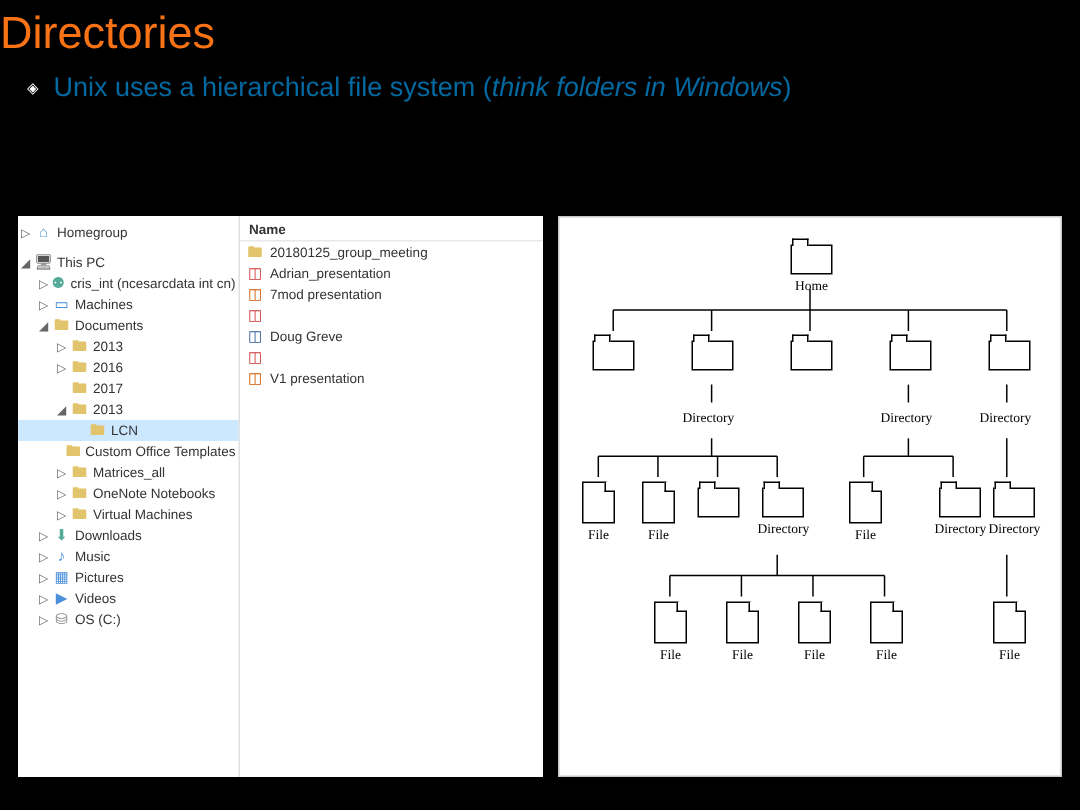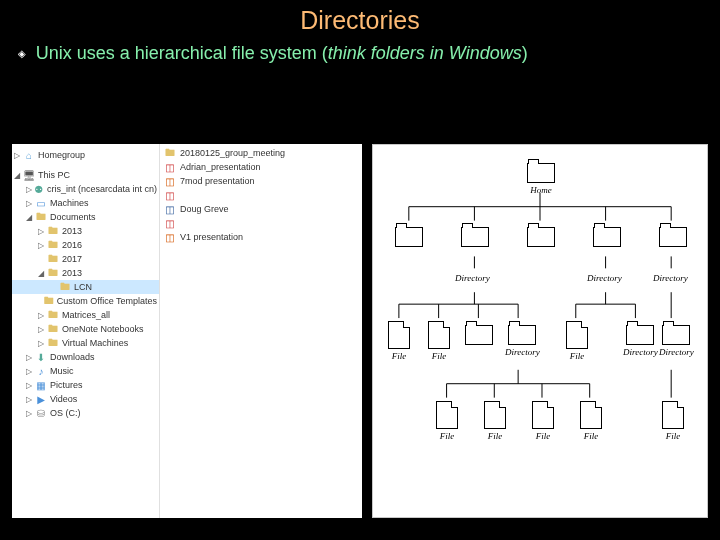"Directories" .slide-title { color: #fdba74 -> #f97316; font-size: 25px -> 30px; text-align: center -> none }
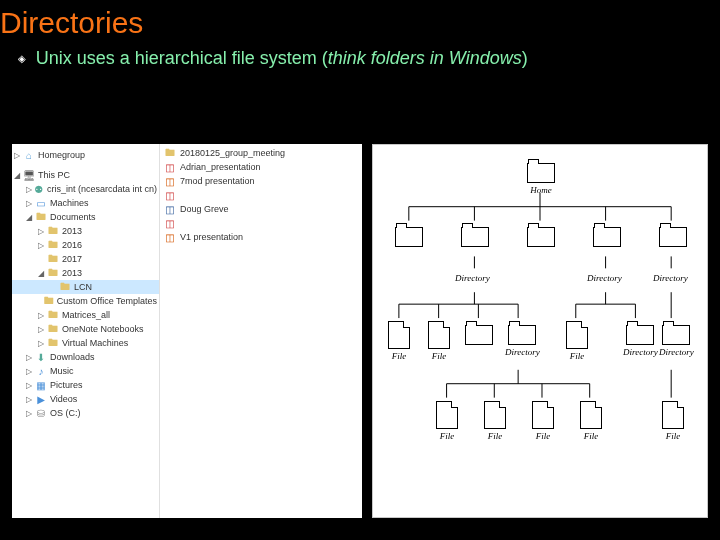"Unix uses a hierarchical file" .bullet-text { color: #86efac -> #0369a1 }
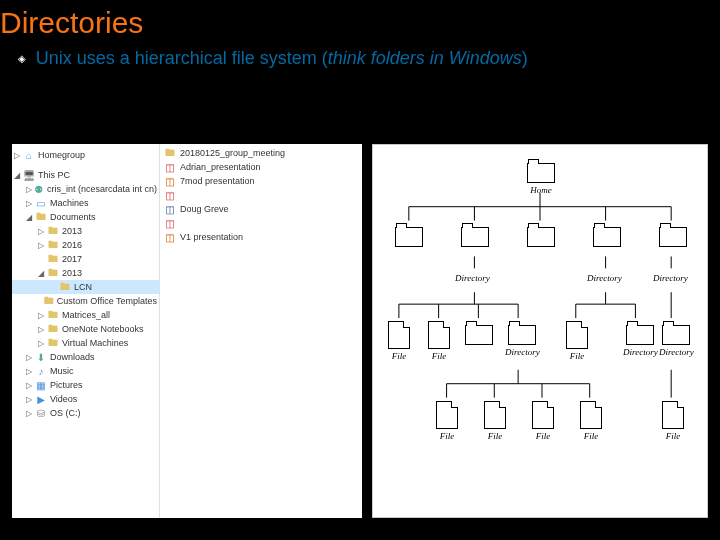"Name" div.content-header { html: none -> <div>Name</div> }
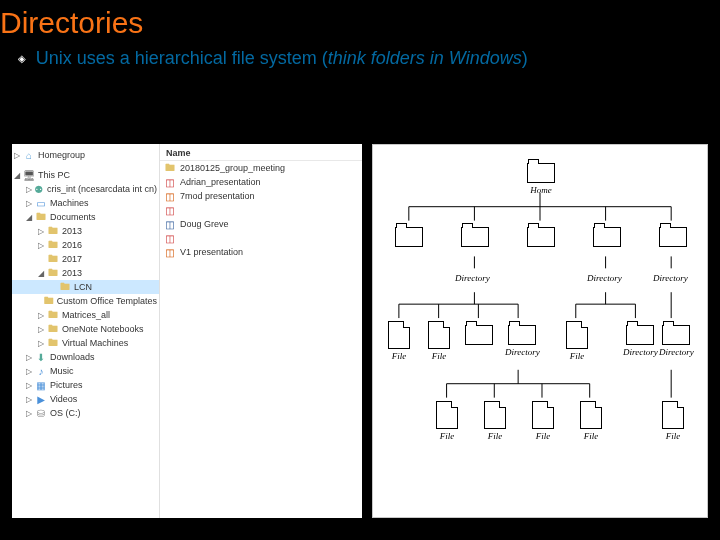"Home" .node-label { font-style: italic -> none }
